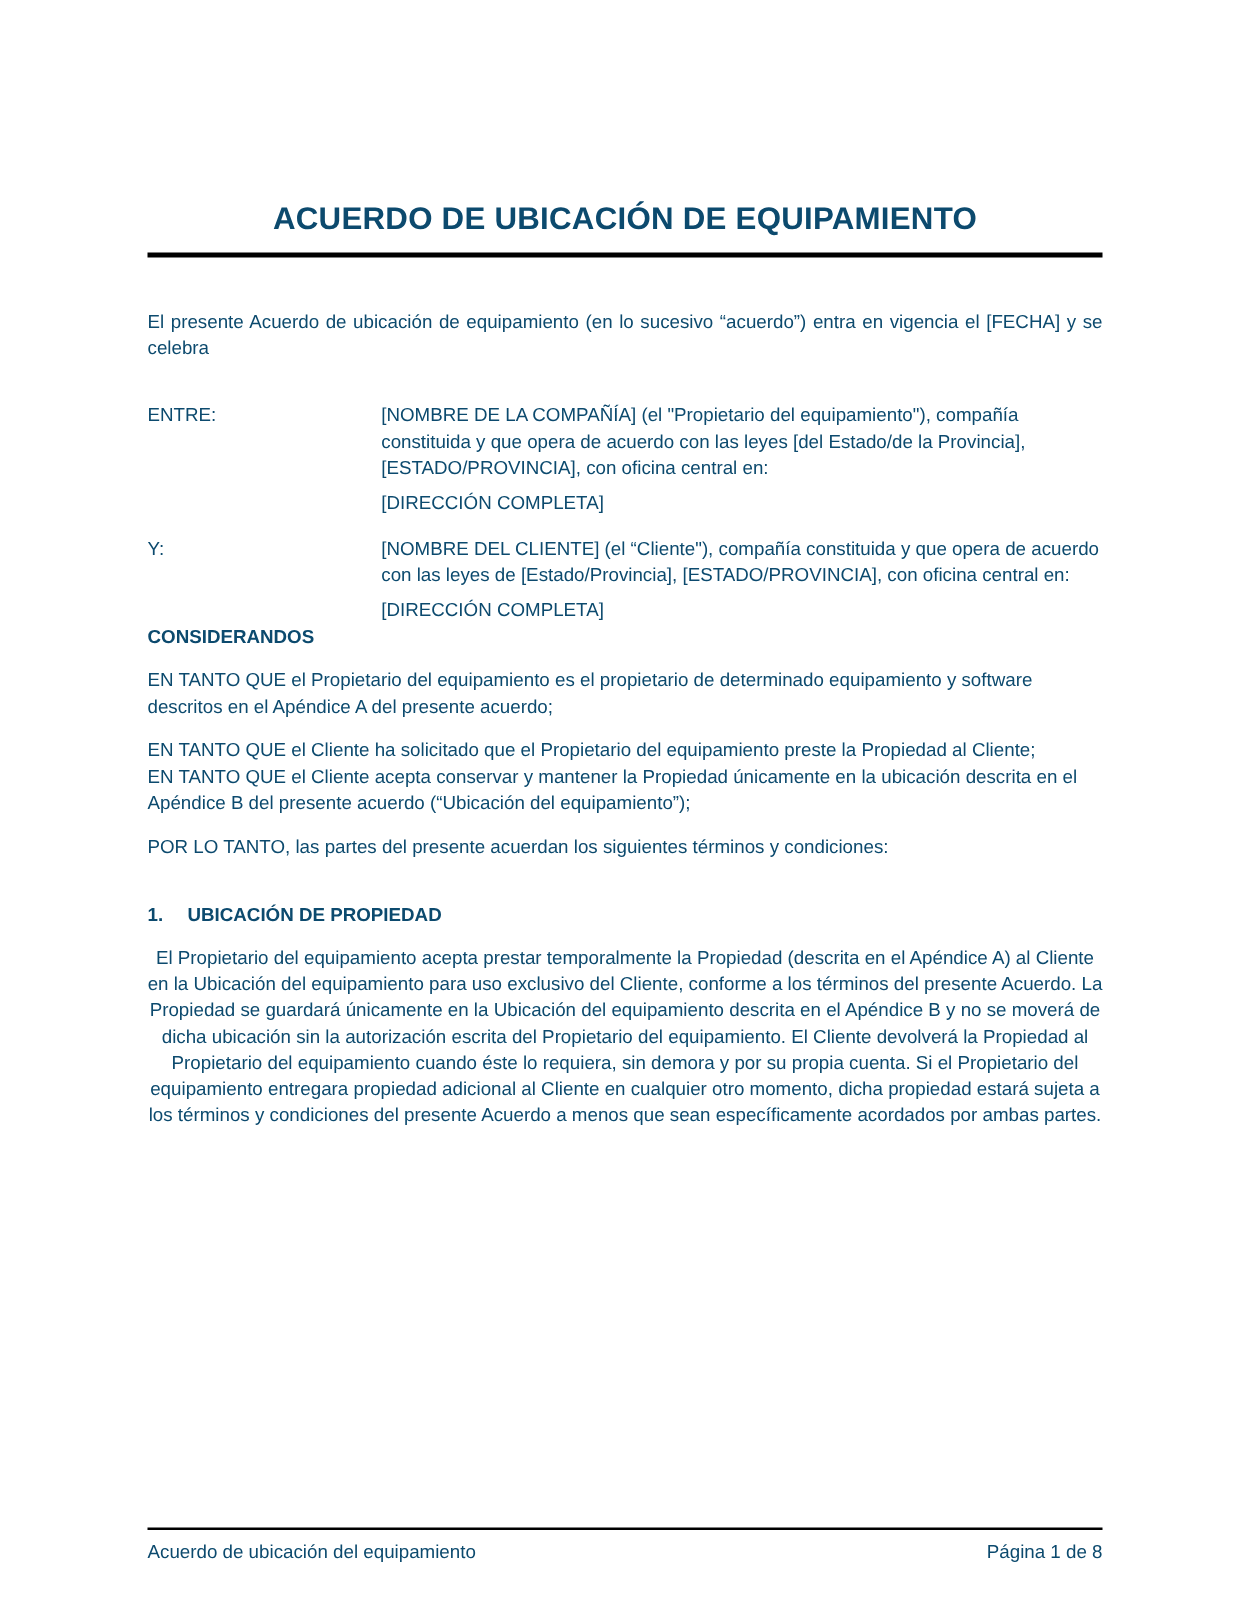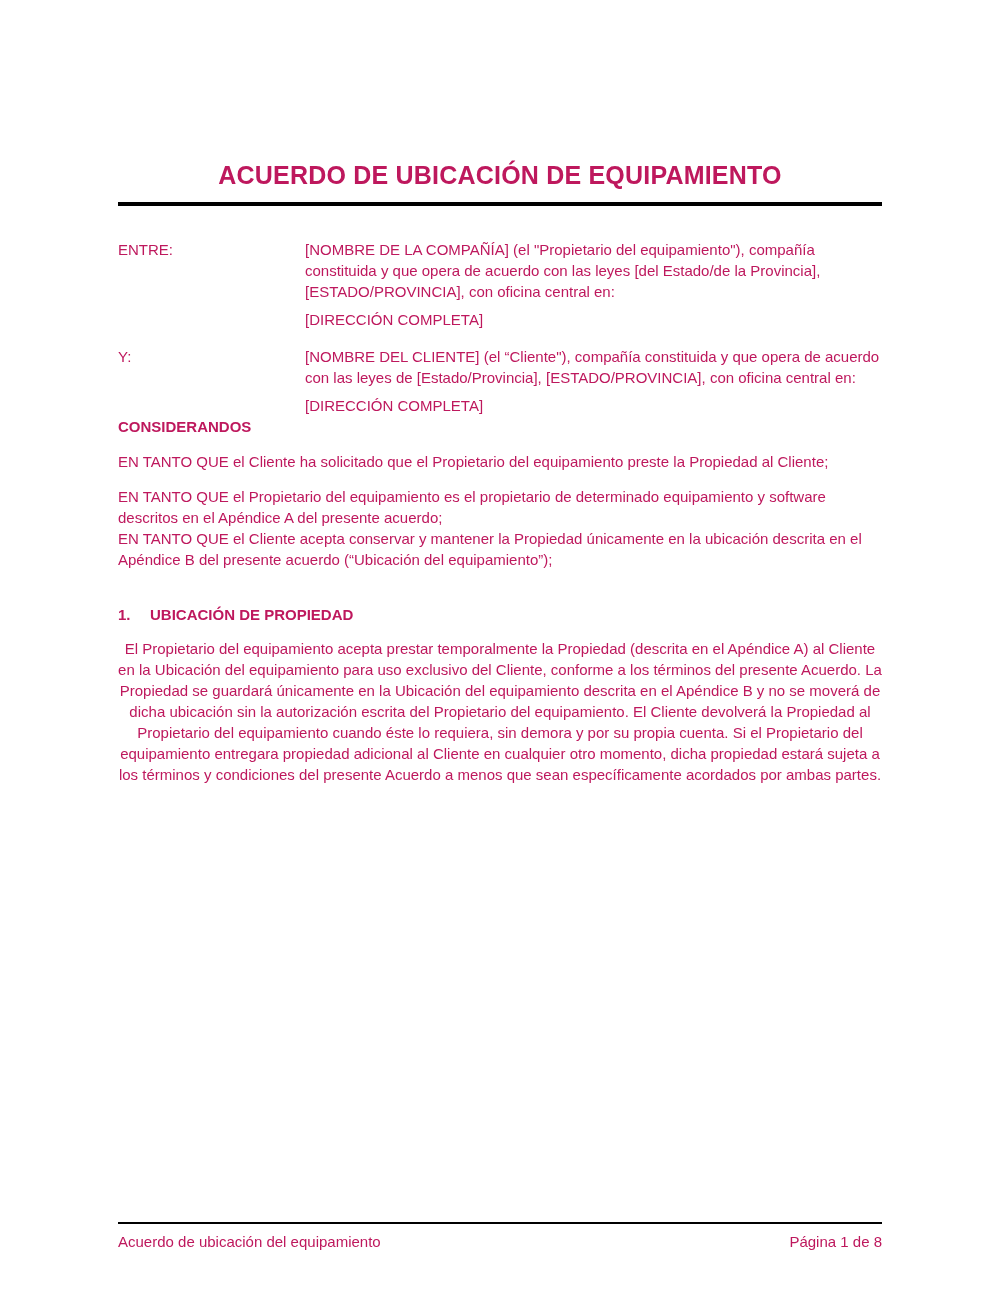"ACUERDO DE UBICACIÓN DE EQUIPAMIENTO" .page { color: #be185d -> #0c4a6e }
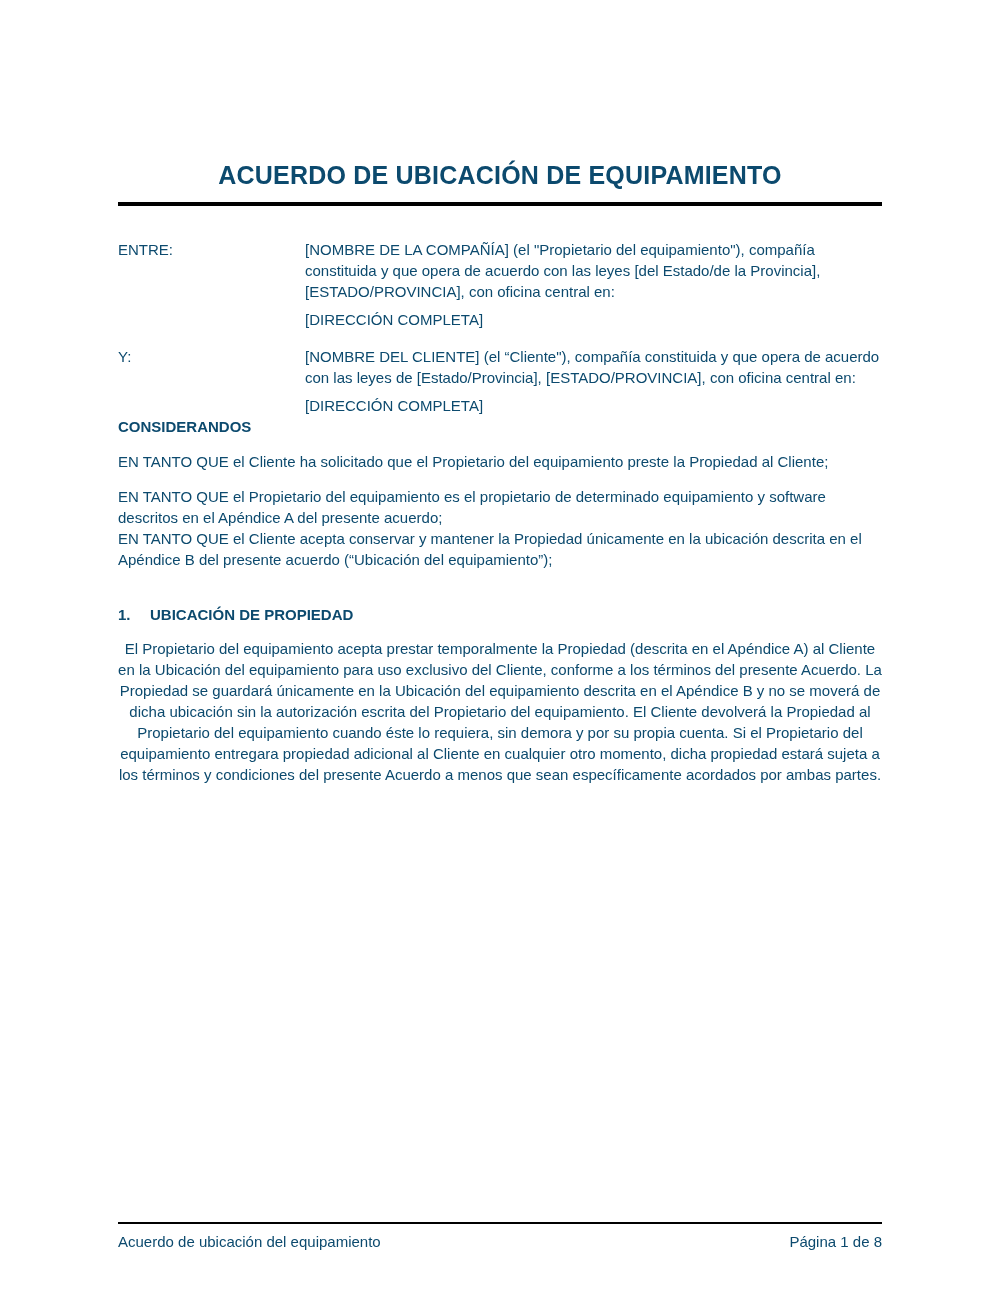"El presente Acuerdo de ubicación" p.intro { html: none -> <p>El presente Acuerdo de ubicación de equipamiento (en lo sucesivo “acuerdo”) entra en vigencia el [FECHA] y se celebra</p> }
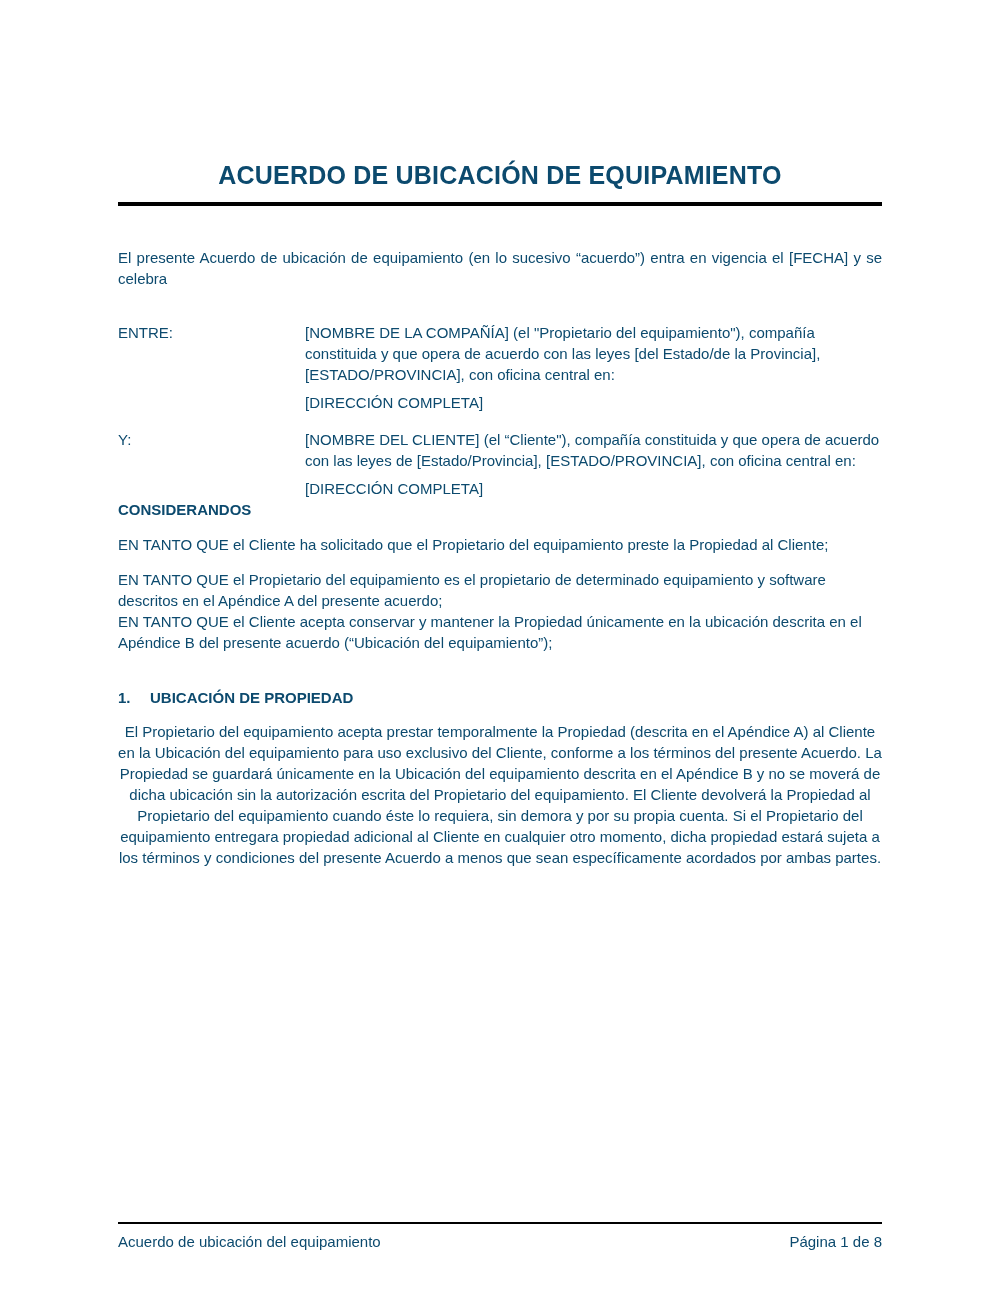"EN TANTO QUE el Cliente ha" p.recital { order: before "EN TANTO QUE el Propietario" -> after "EN TANTO QUE el Propietario" }
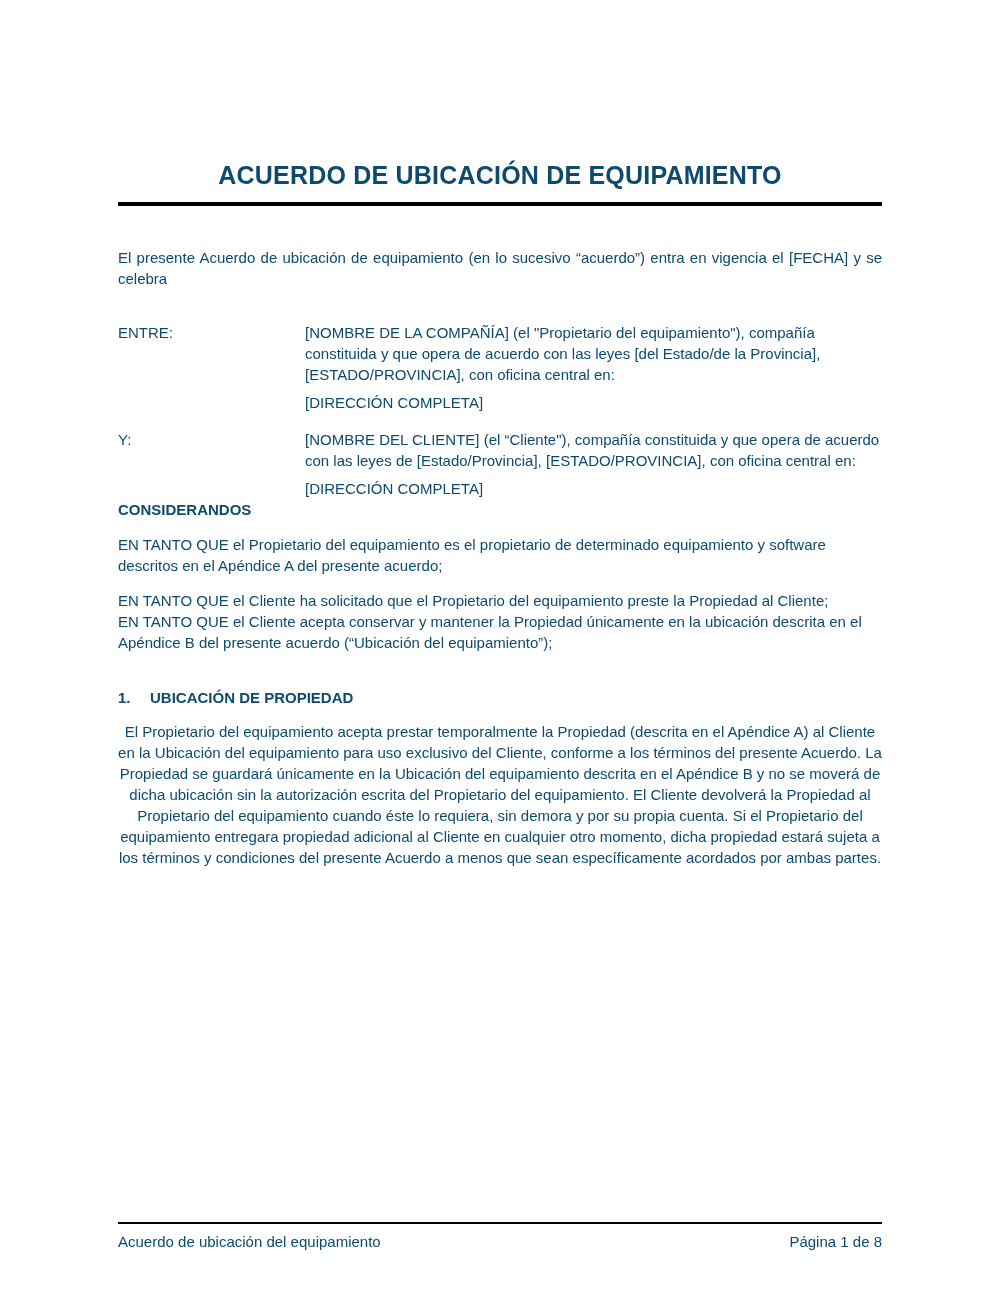"POR LO TANTO, las partes" p.por-lo-tanto { html: none -> <p>POR LO TANTO, las partes del presente acuerdan los siguientes términos y condiciones:</p> }
